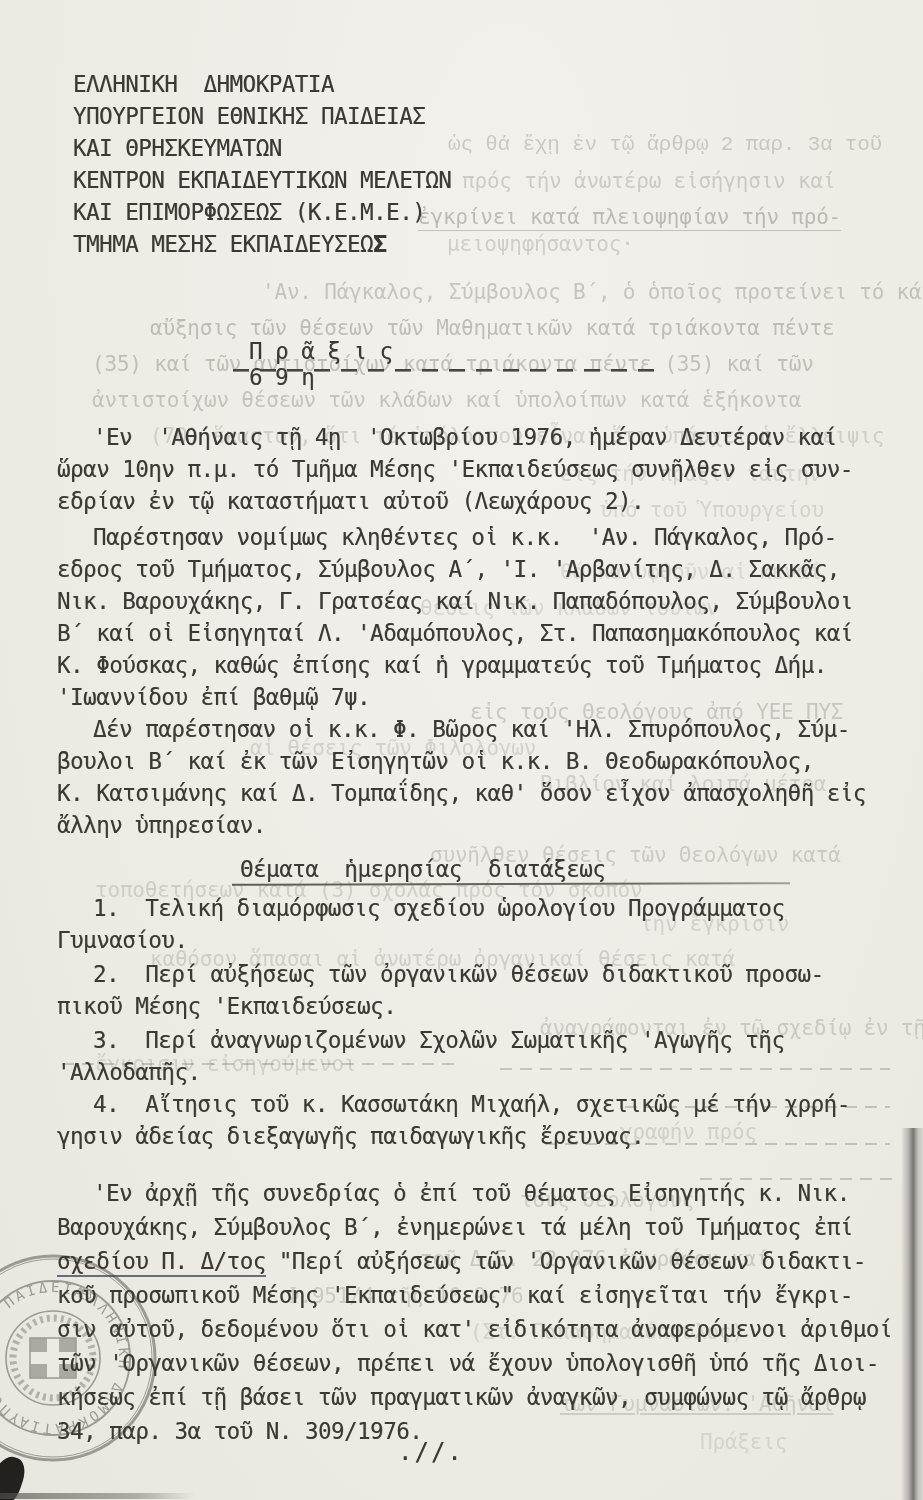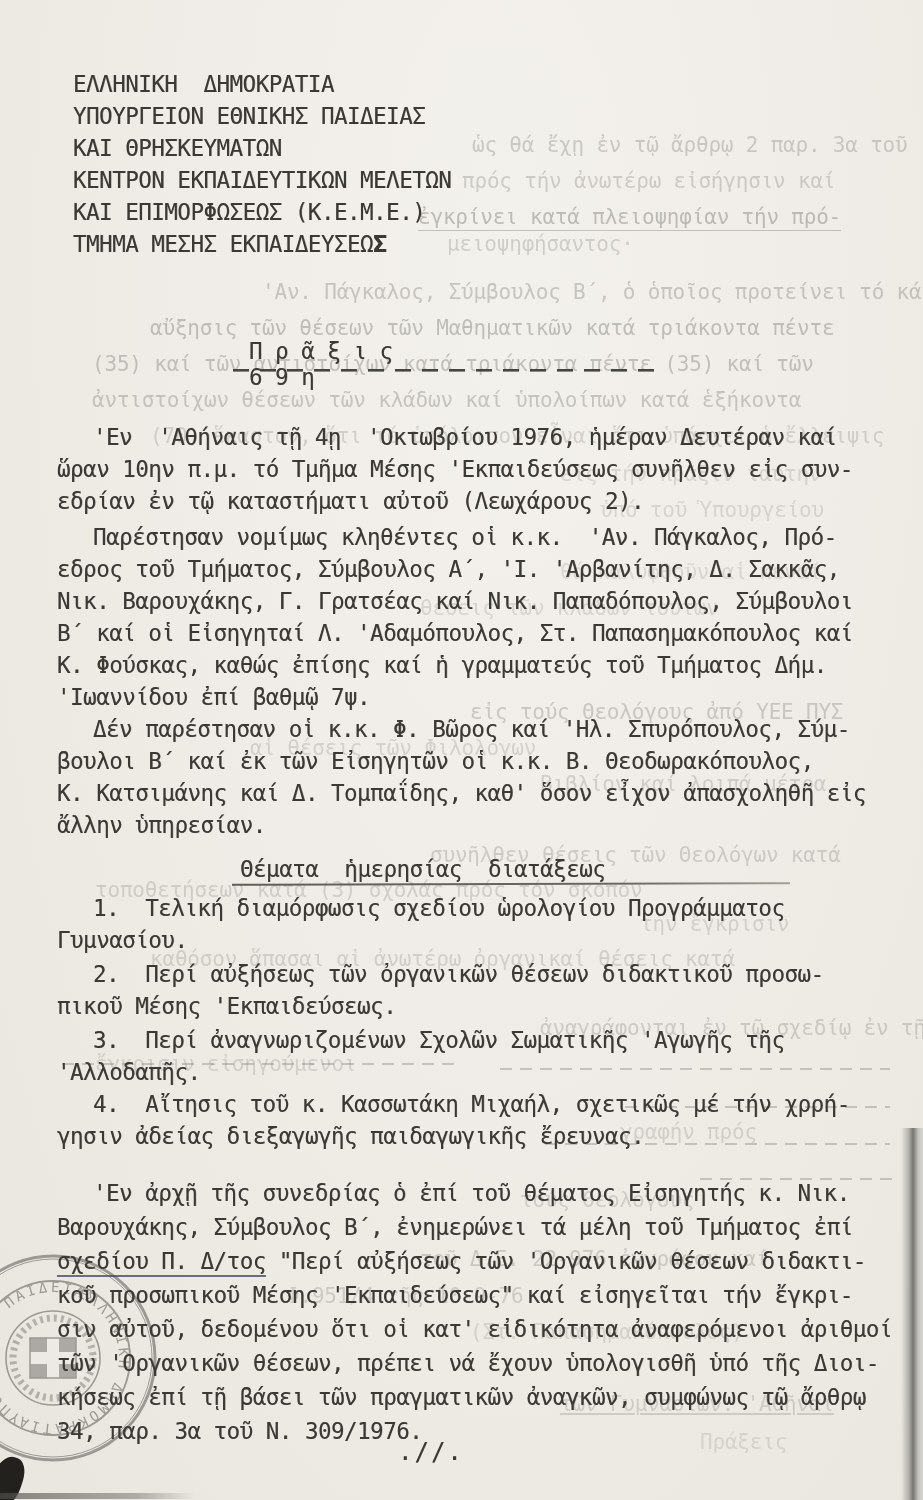"ὡς θά ἔχῃ ἐν τῷ" div.ghost { font-family: none -> Liberation Mono, monospace; left: 472px -> 448px }
